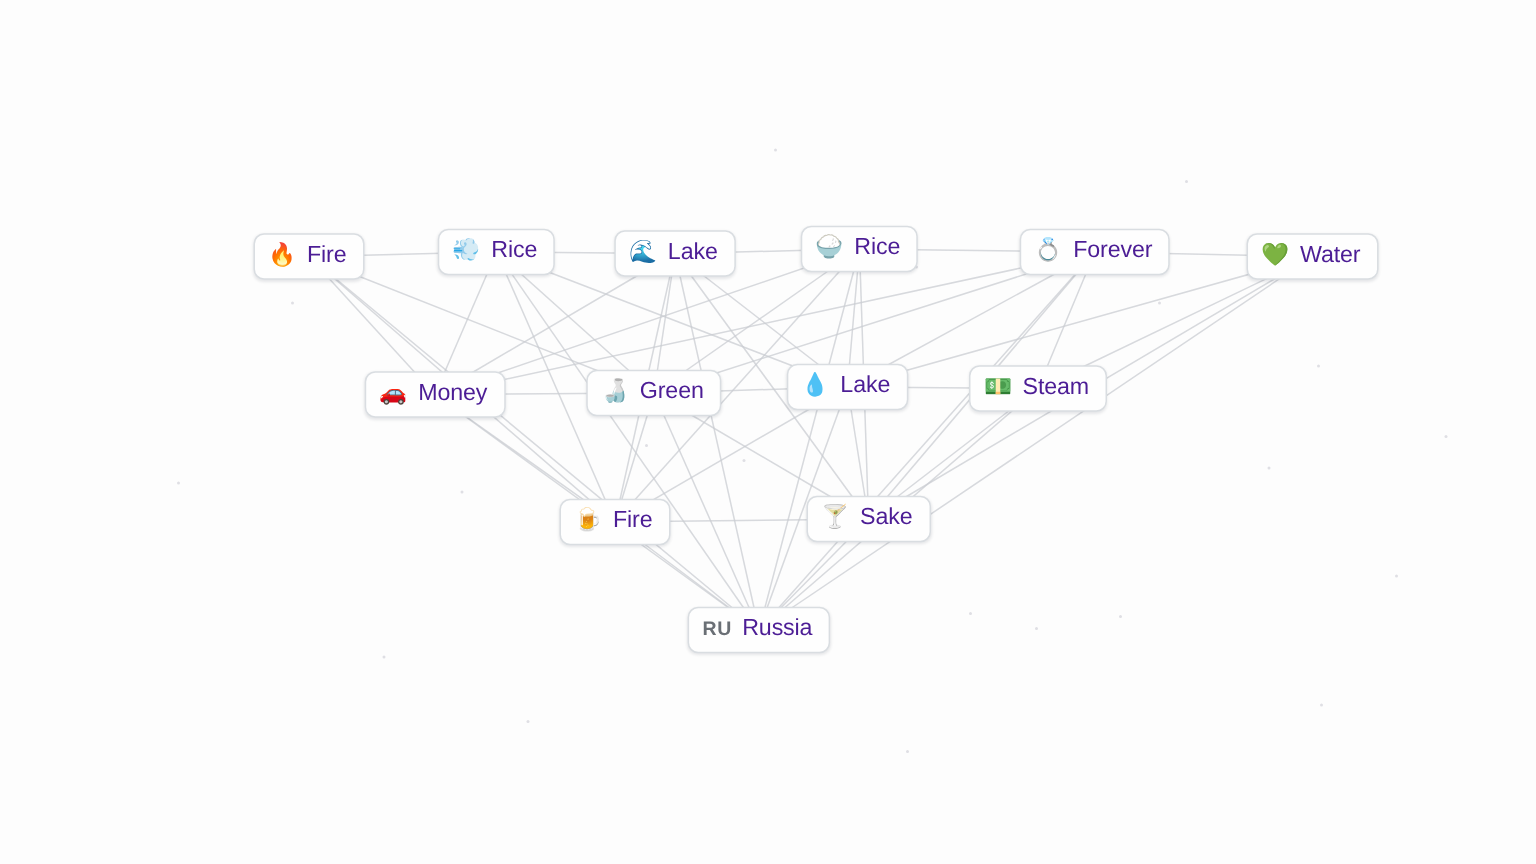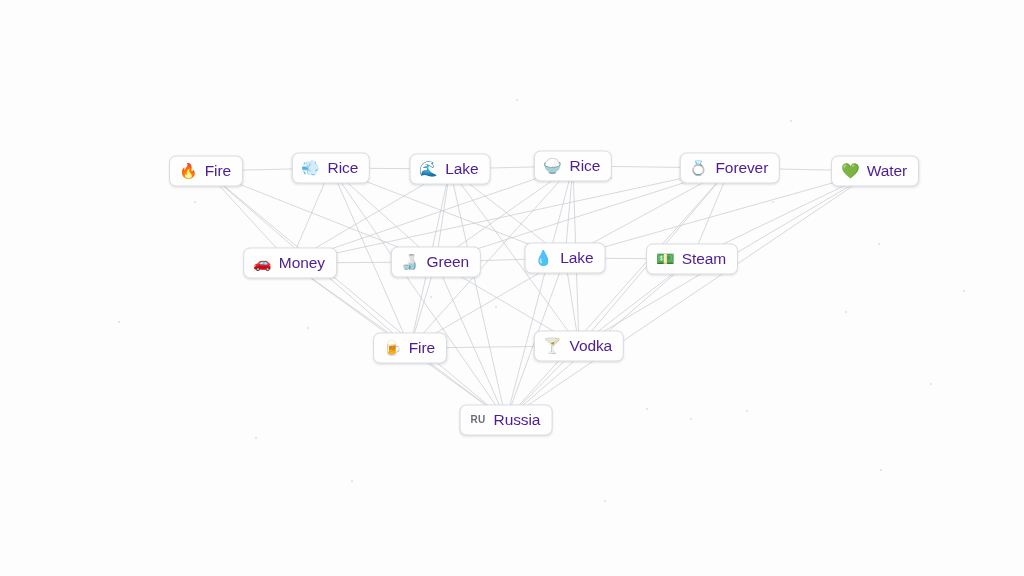"Vodka" span.node-label { text: Vodka -> Sake }
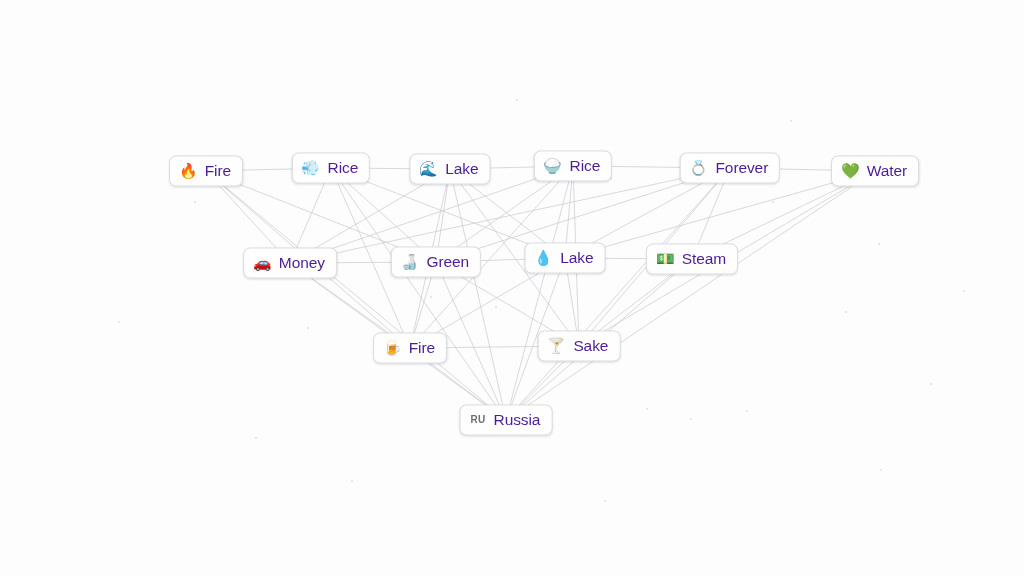"RU" .node-icon.flagtext { font-size: 10px -> 13px }
